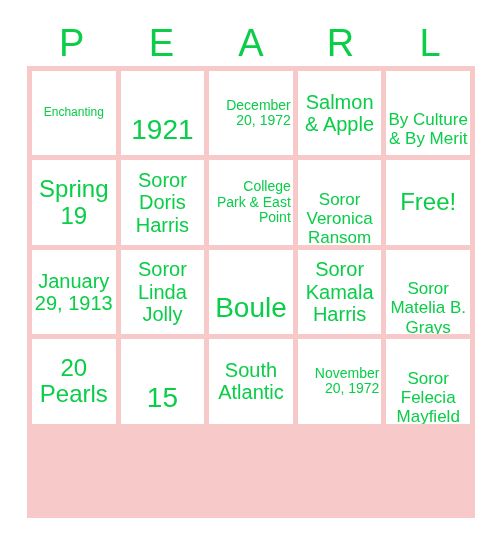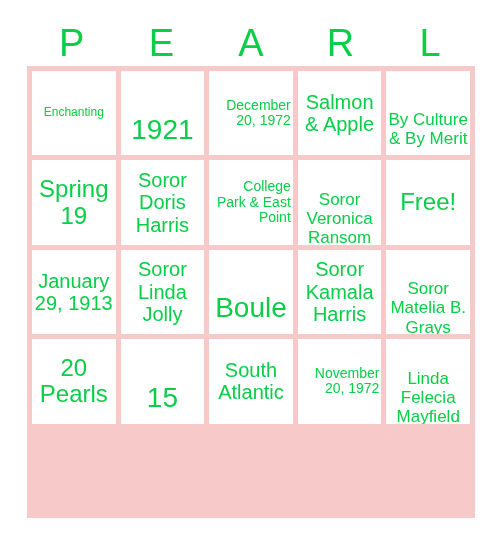"Linda Felecia Mayfield" span.cell-text { text: Linda -> Soror }
